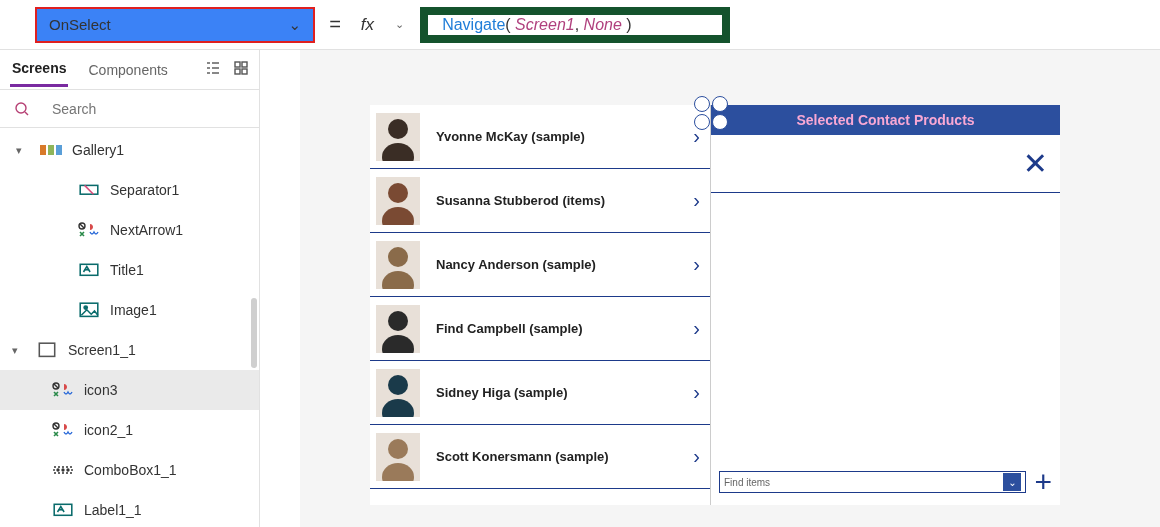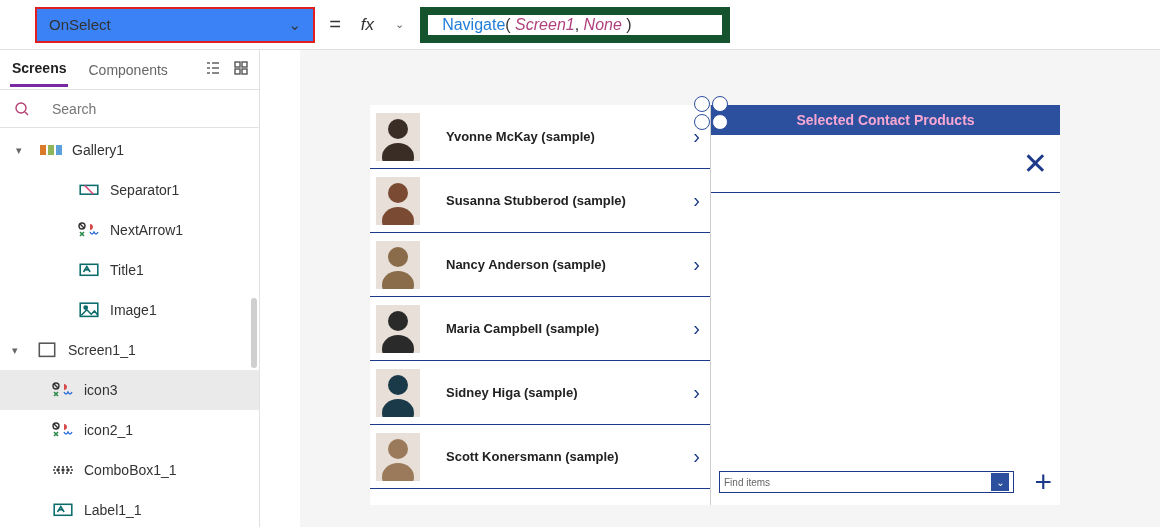"Yvonne McKay (sample)" .g-row { gap: 26px -> 16px }
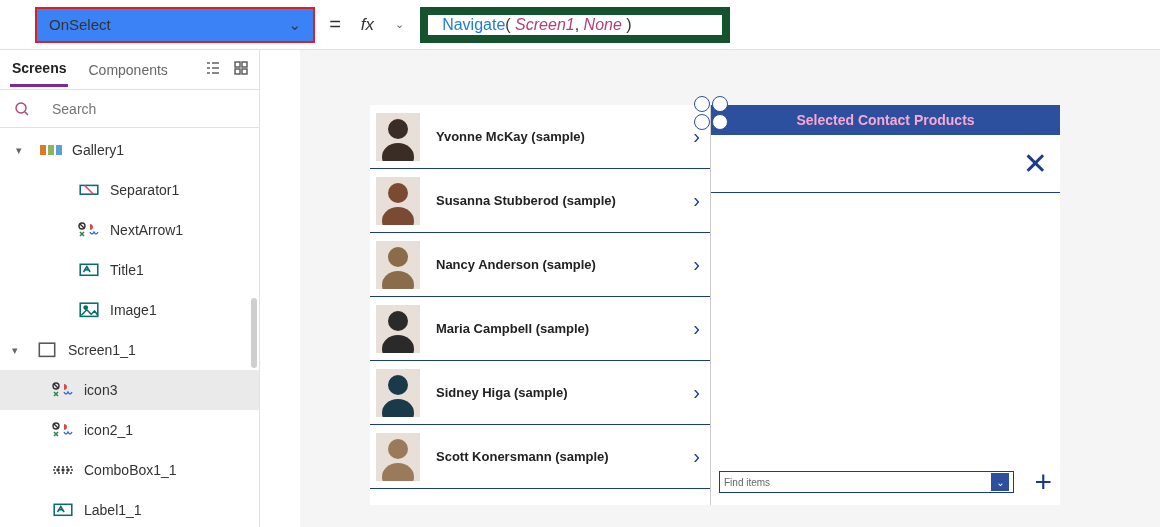"Susanna Stubberod (sample)" div.g-name { text: sample -> items }
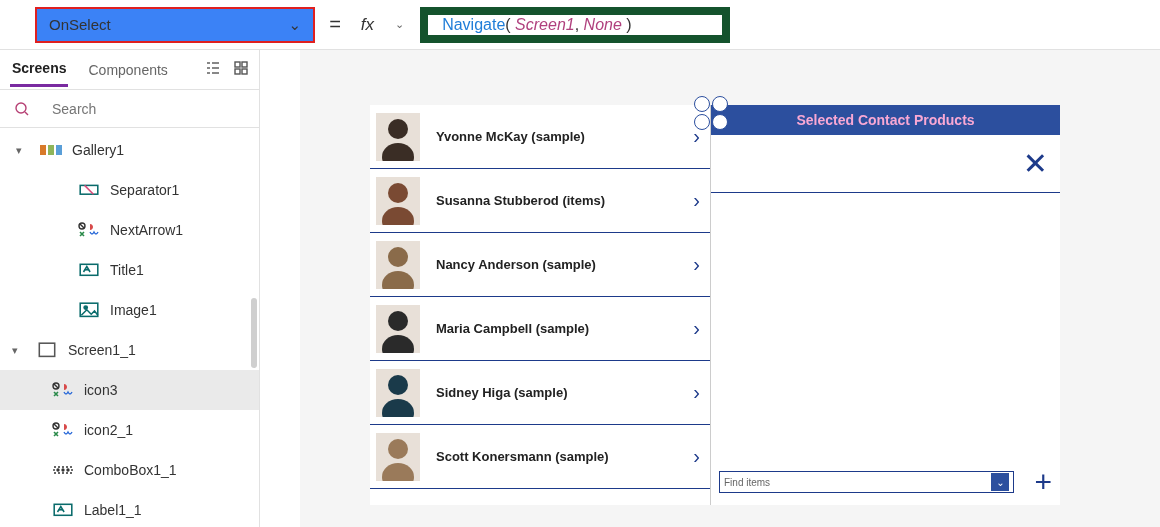"Maria Campbell (sample)" div.g-name { text: Maria -> Find }
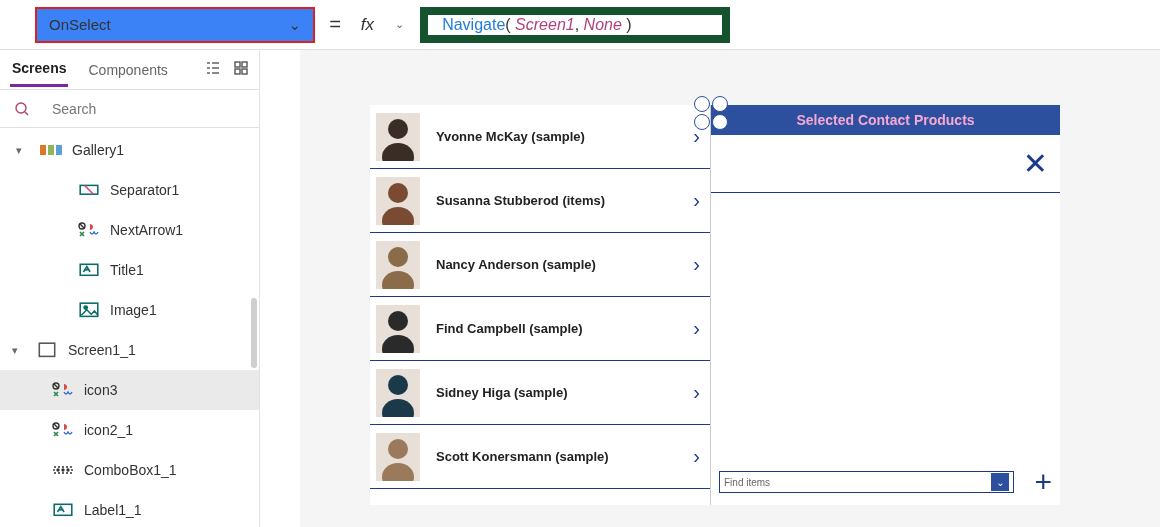"Find items" .rp-footer { gap: 20px -> 8px }
